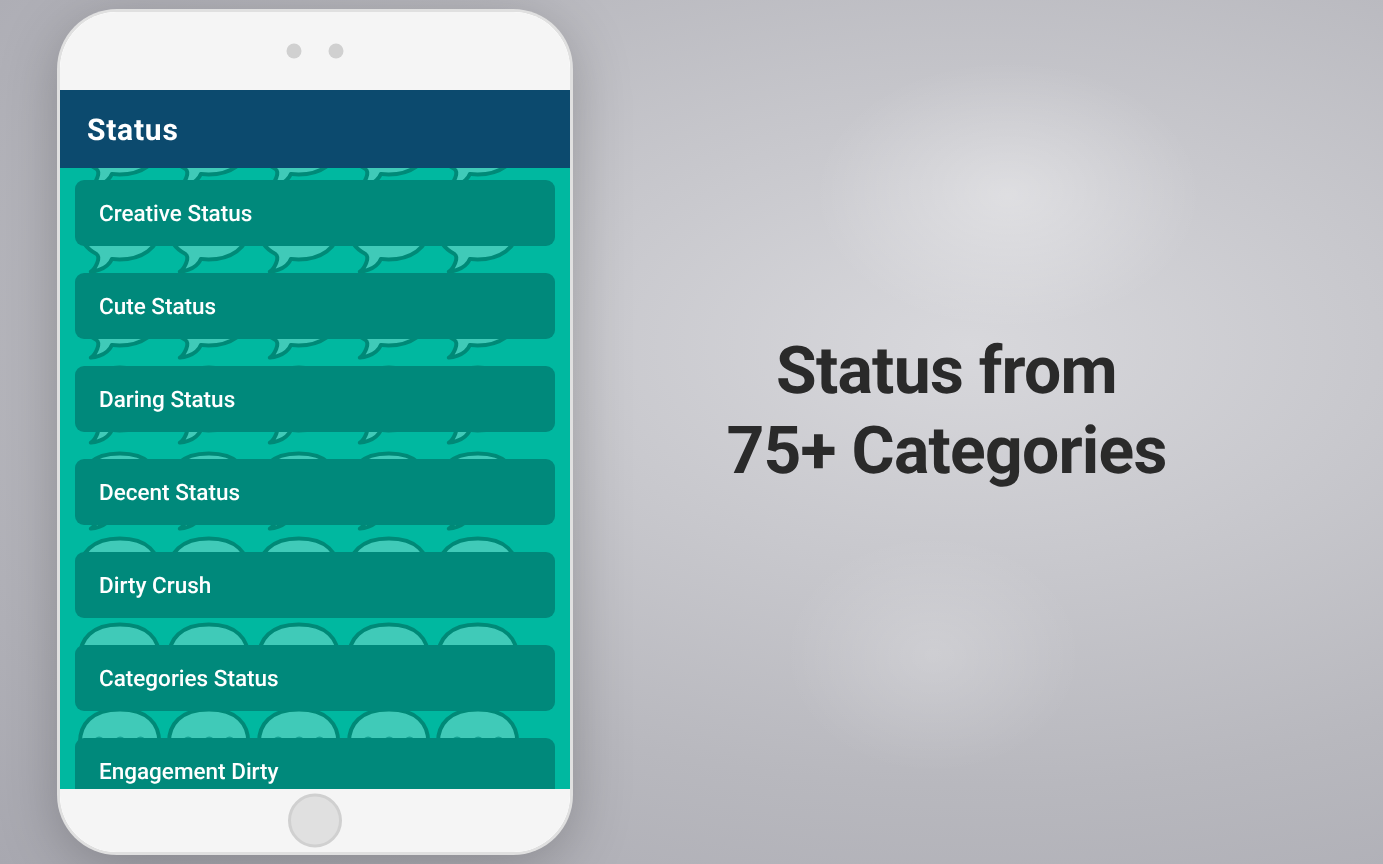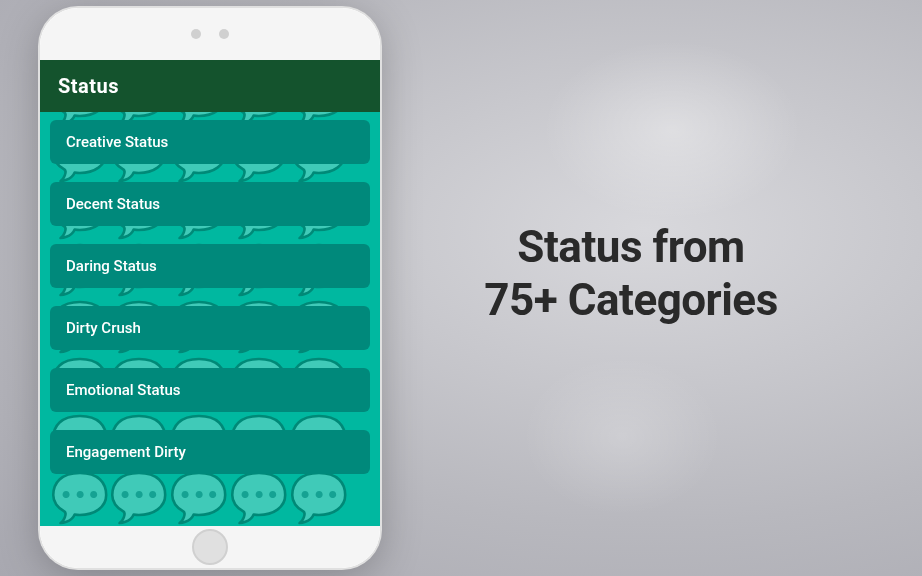"Status" .app-header { background: #14532d -> #0c4a6e }
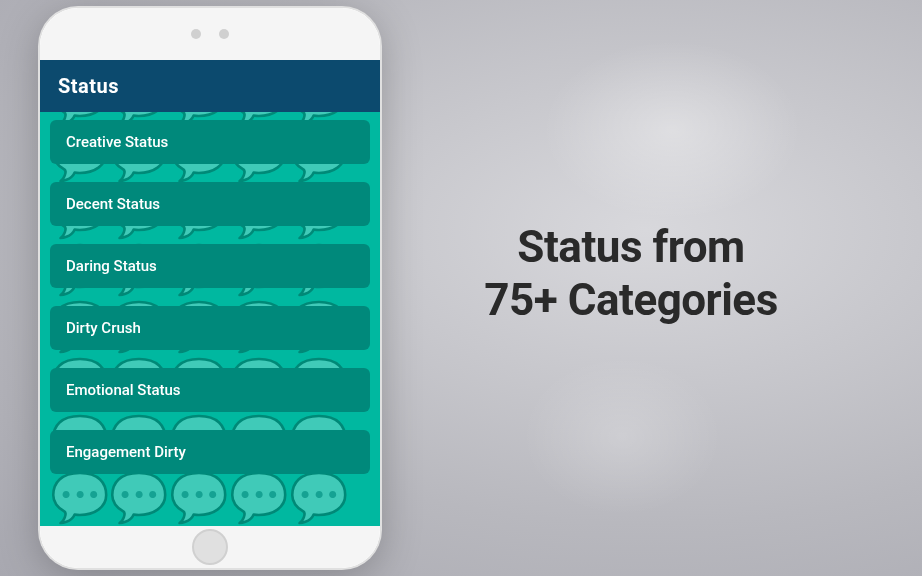"Cute Status" div.list-item { html: none -> <div>Cute Status</div> }
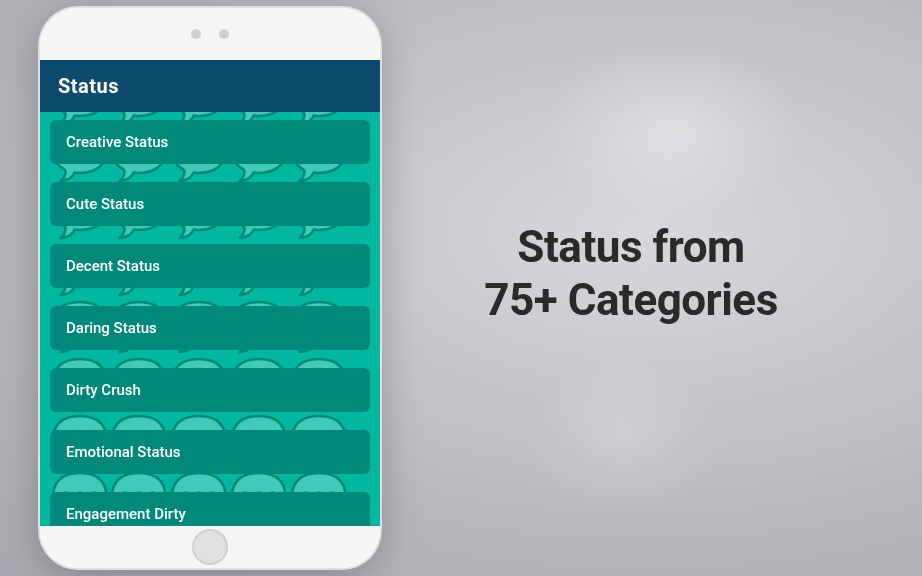"Decent Status" div.list-item { order: before "Daring Status" -> after "Daring Status" }
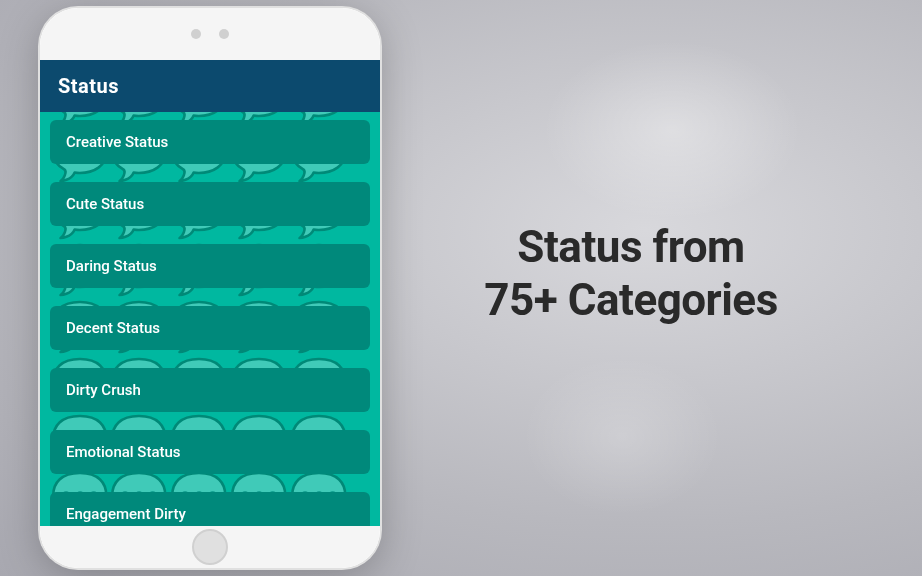"Emotional Status" div.list-item { text: Emotional -> Categories }
